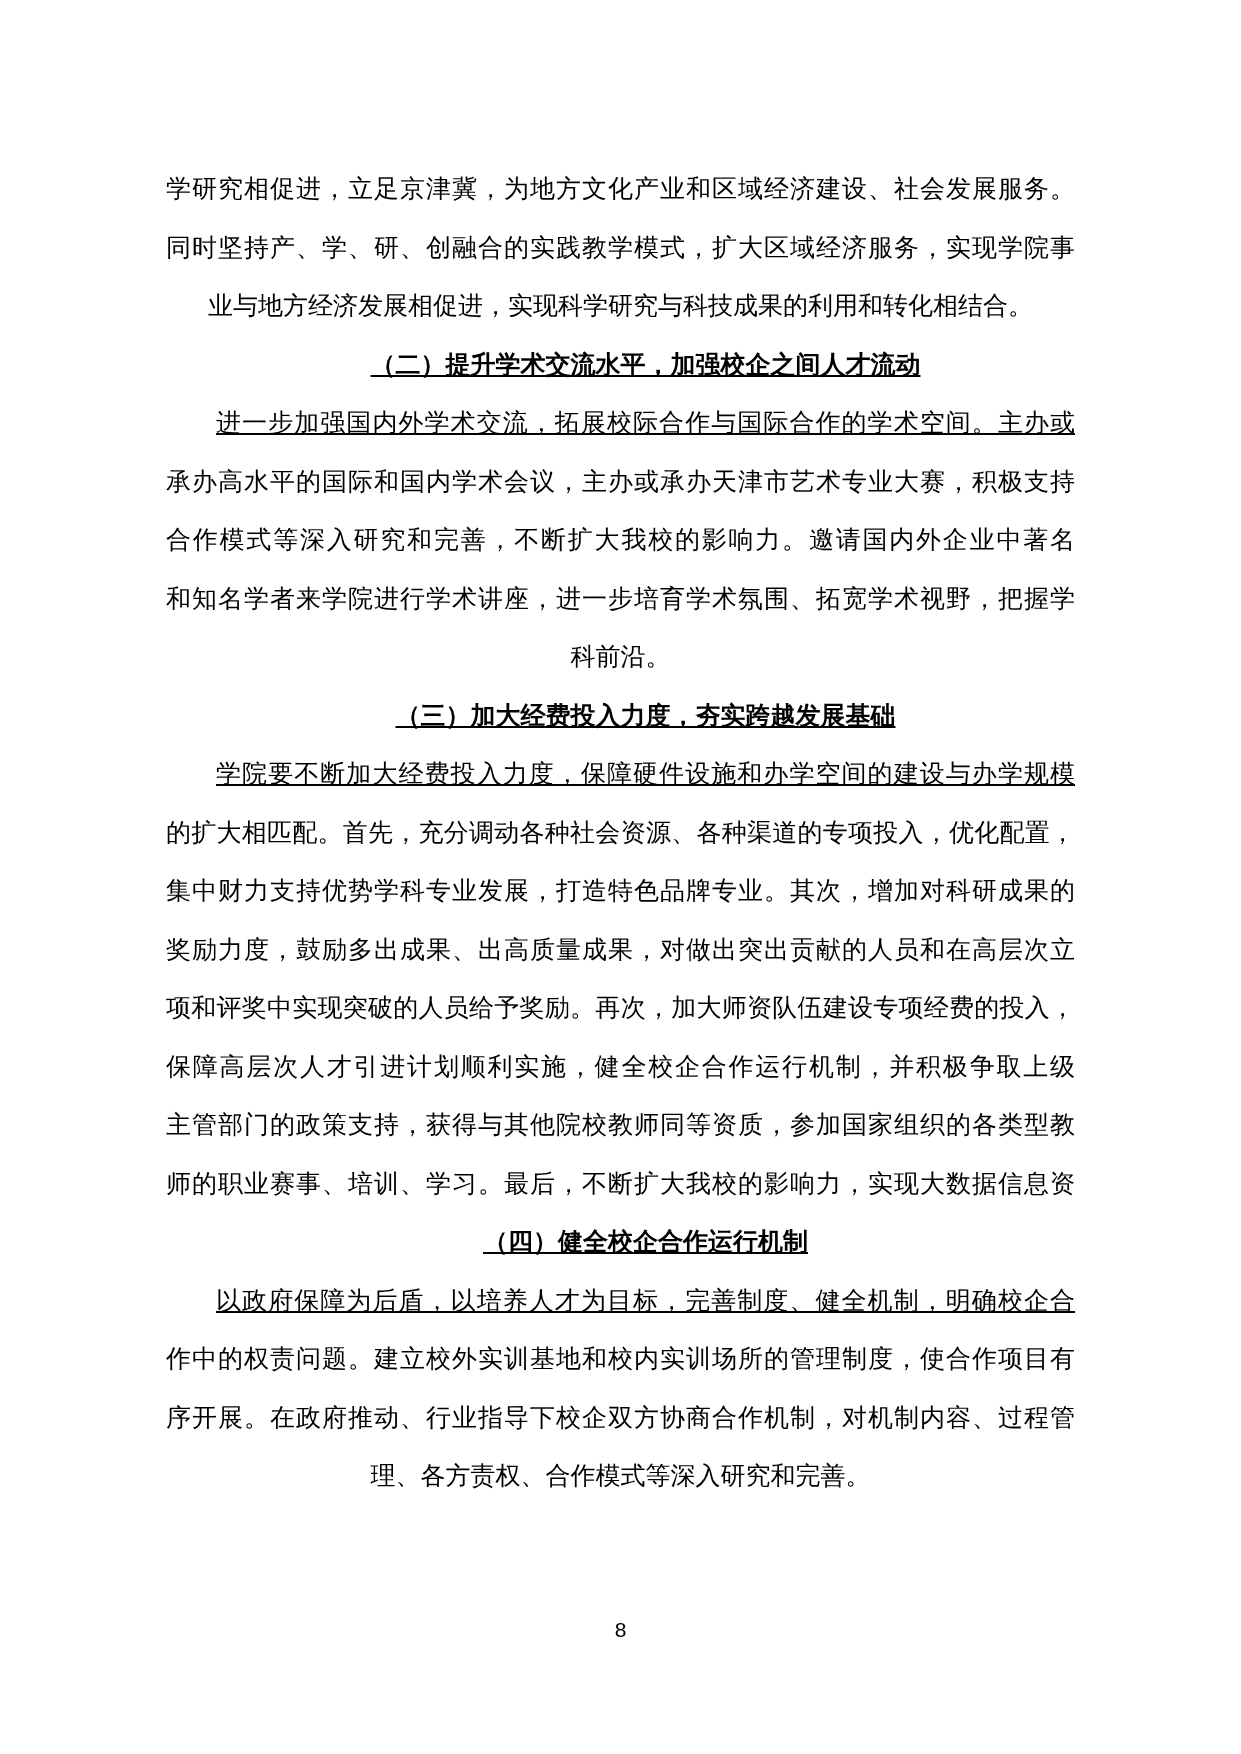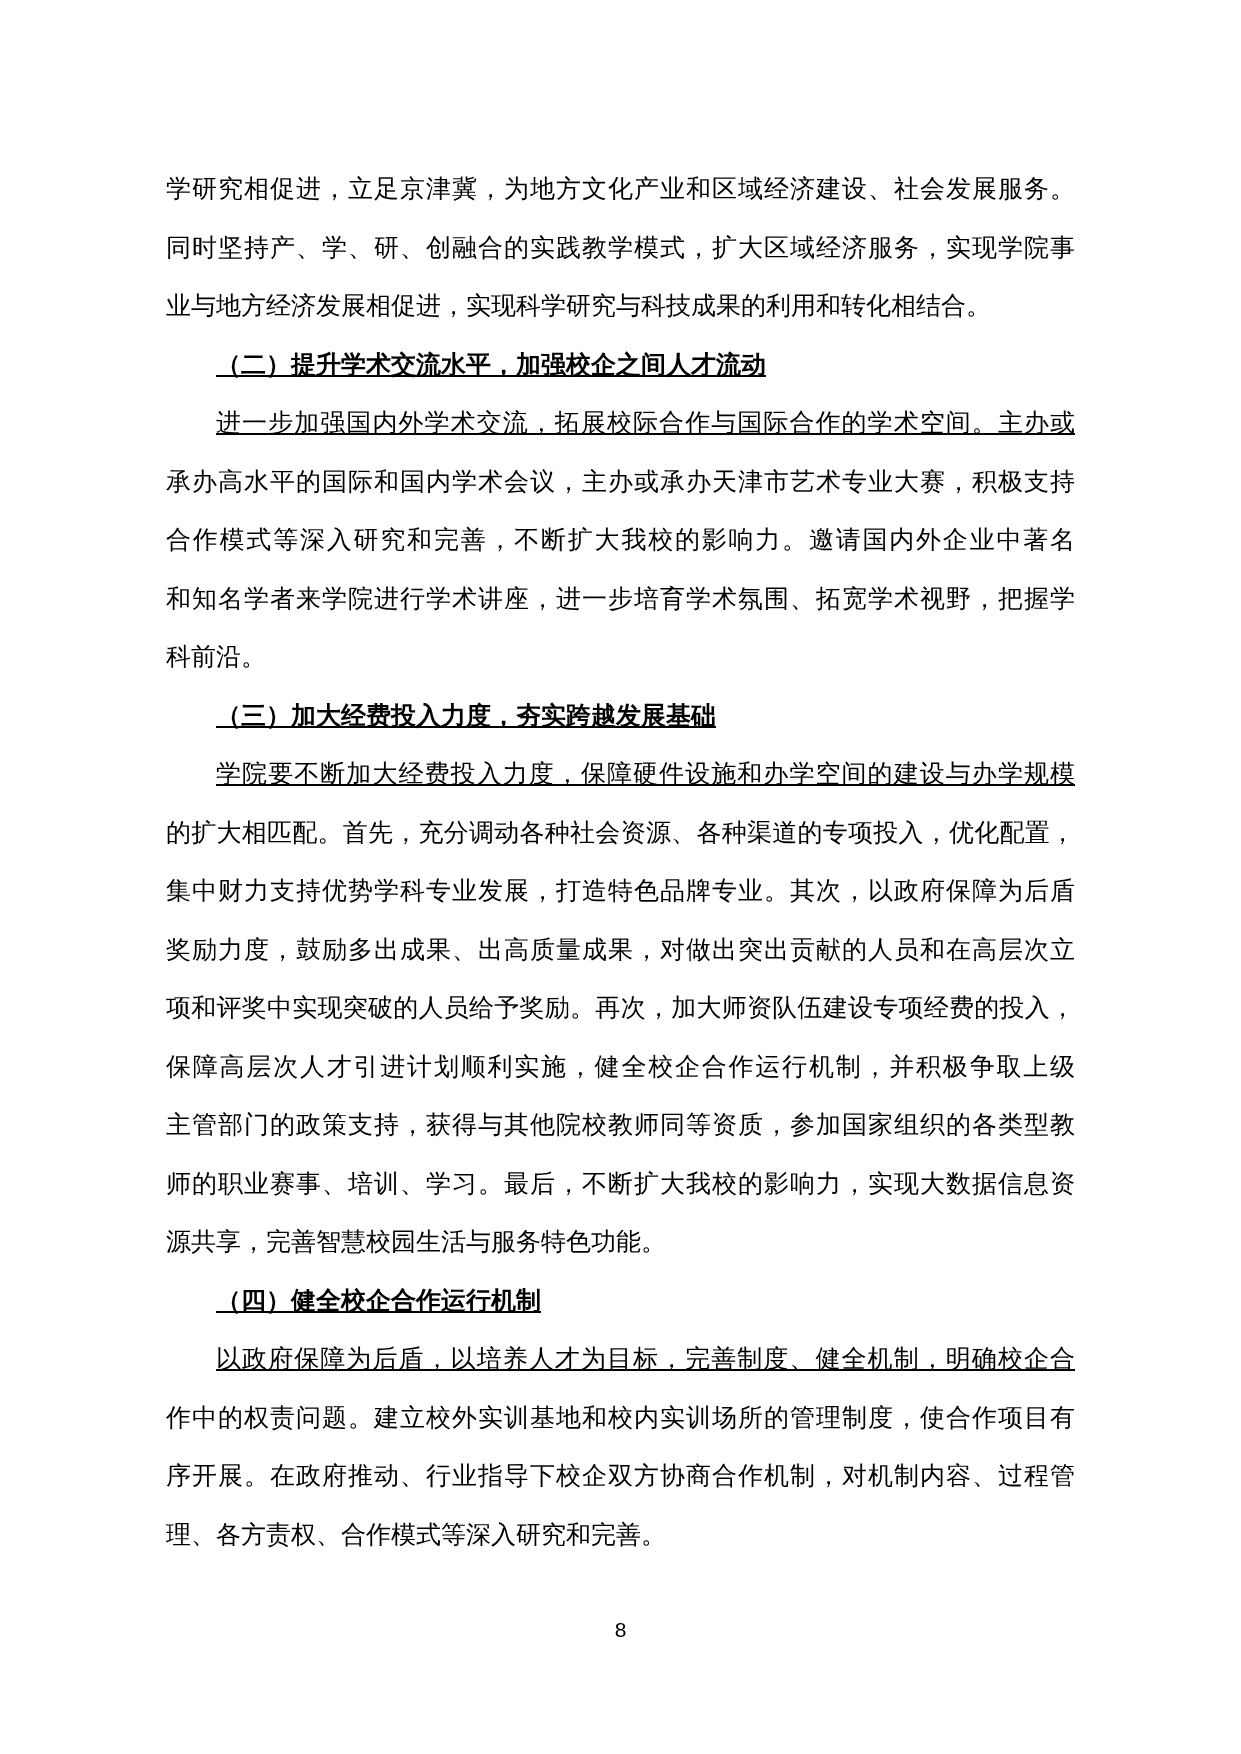"业与地方经济发展相促进，实现科学研究与科技成果的利用和转化相结合。" .line { text-align: left -> center }
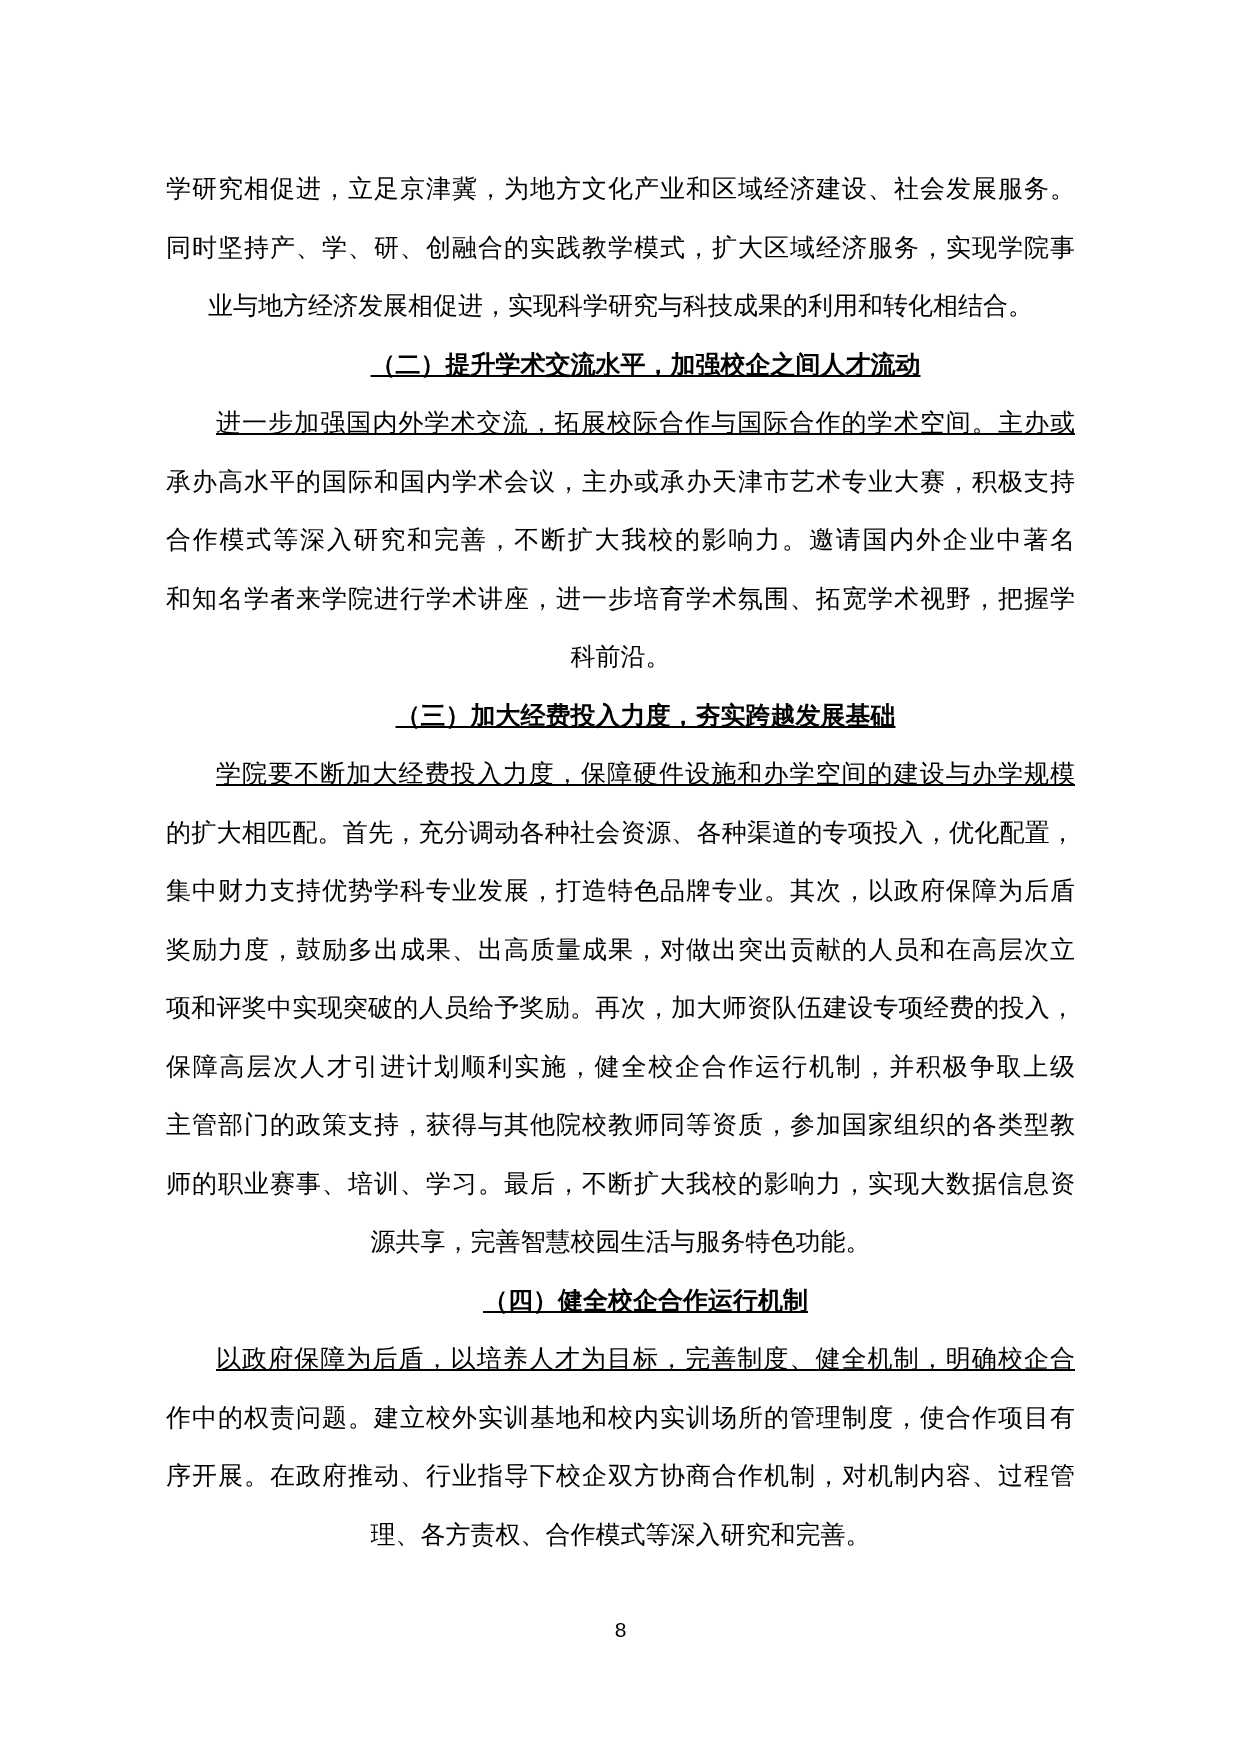"集中财力支持优势学科专业发展，打造特色品牌专业。其次，以政府保障为后盾" div.line { text: 以政府保障为后盾 -> 增加对科研成果的 }
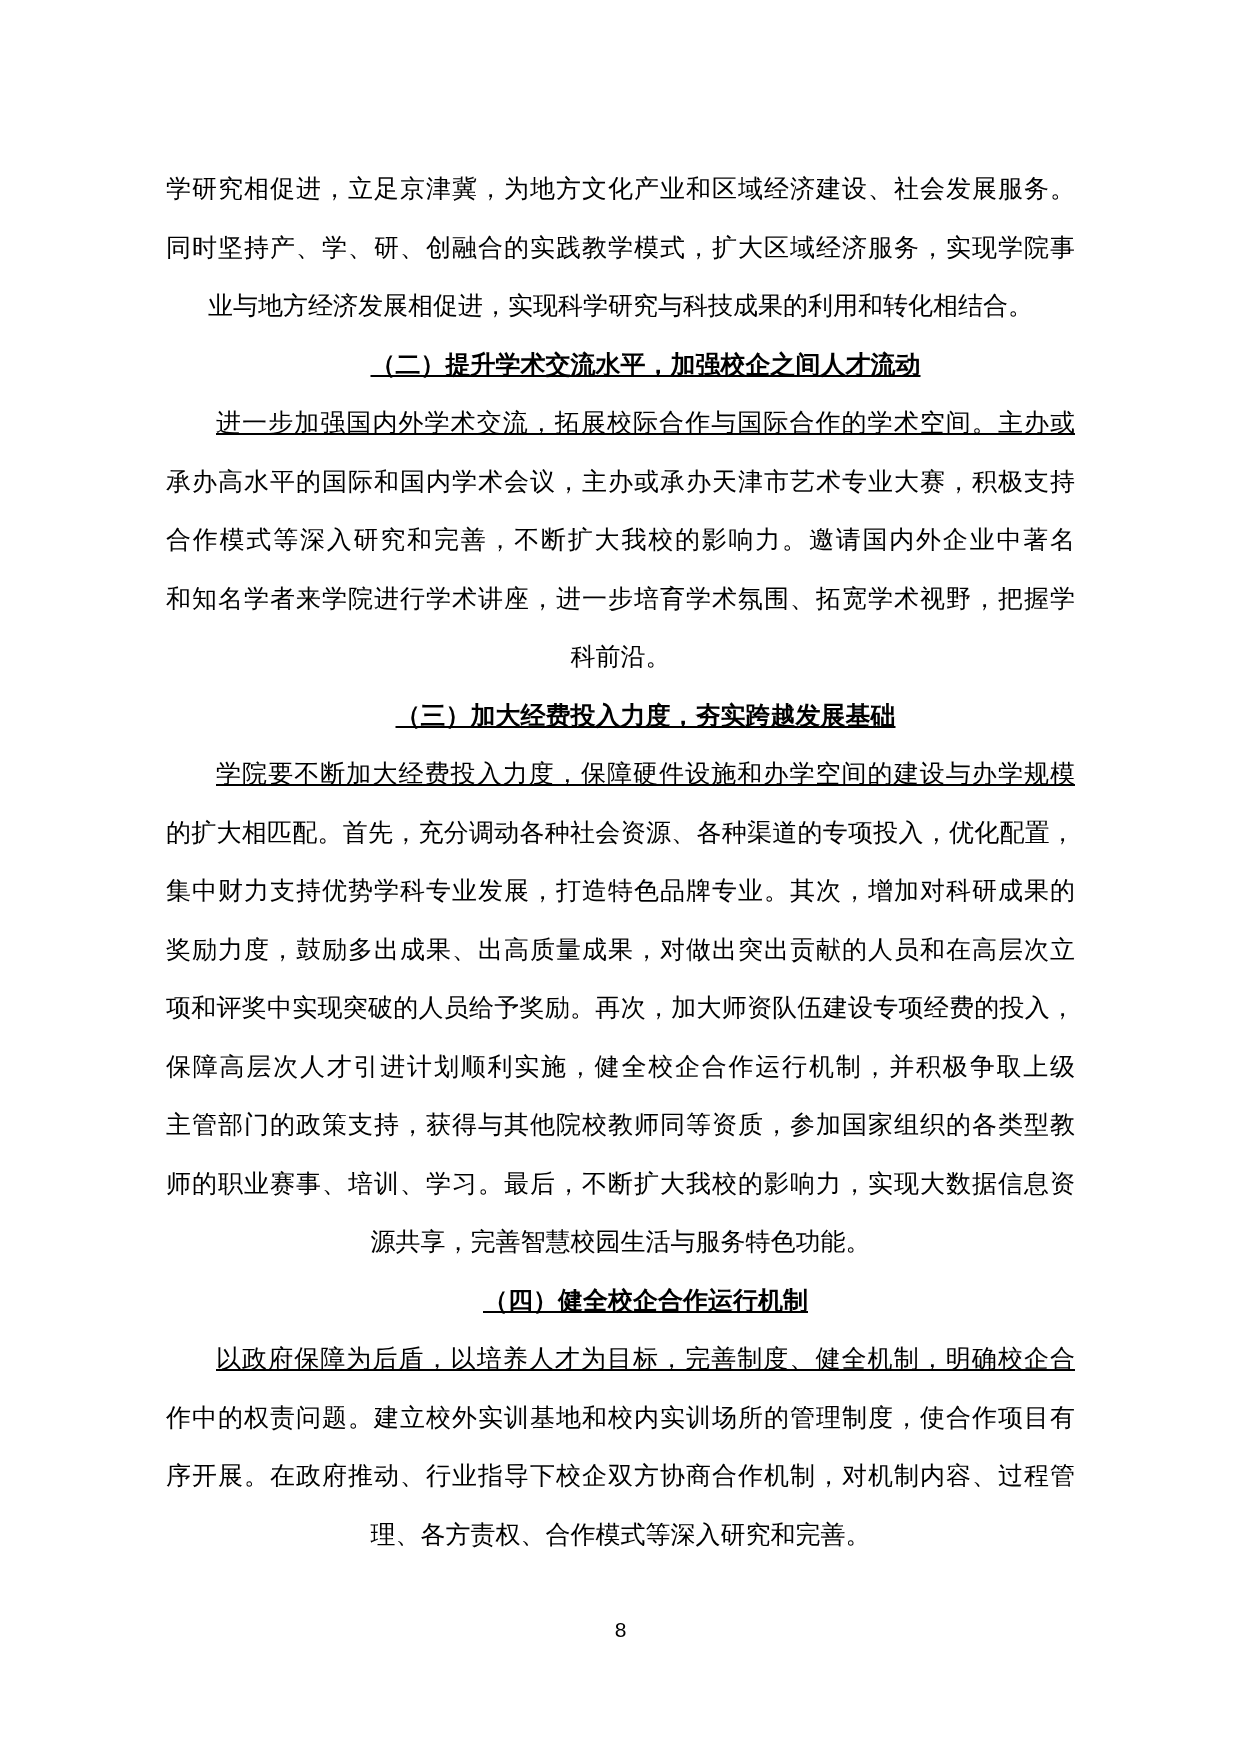"源共享，完善智慧校园生活与服务特色功能。" div.line { html: <div>源共享，完善智慧校园生活与服务特色功能。</div> -> none }
